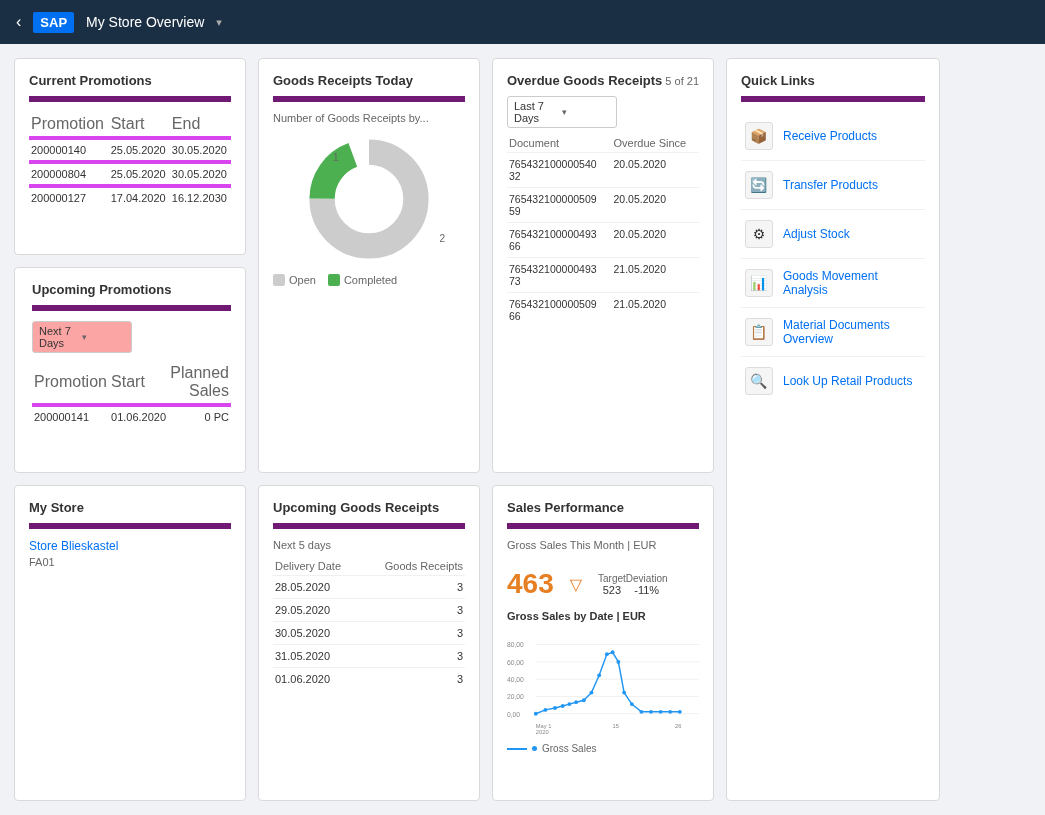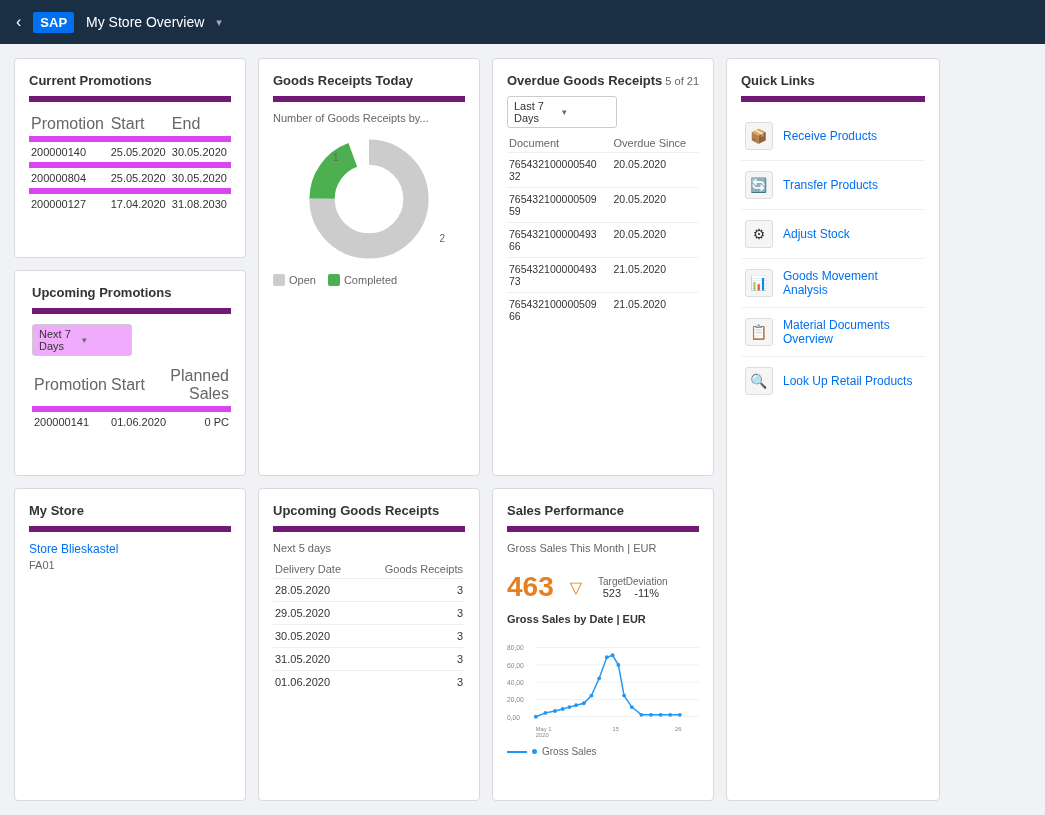"200000140" .promotions-table td { border-top: 6px solid #d946ef -> 4px solid #d946ef }
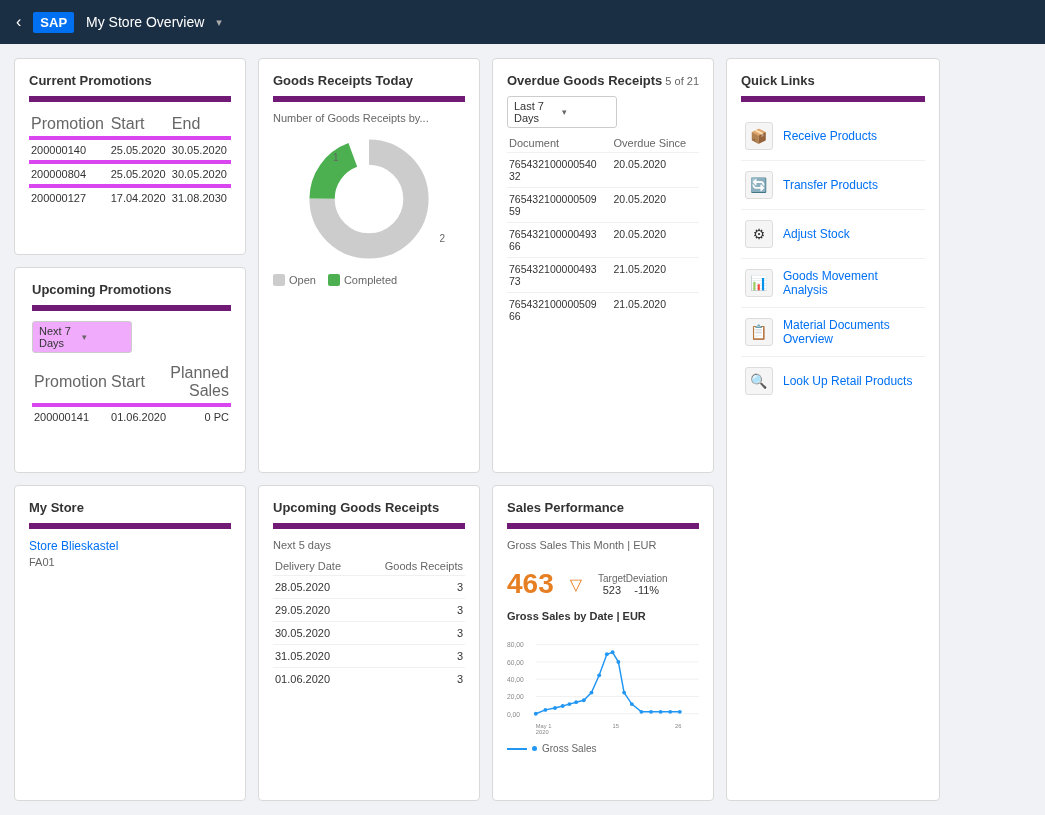"31.08.2030" td { text: 31.08.2030 -> 16.12.2030 }
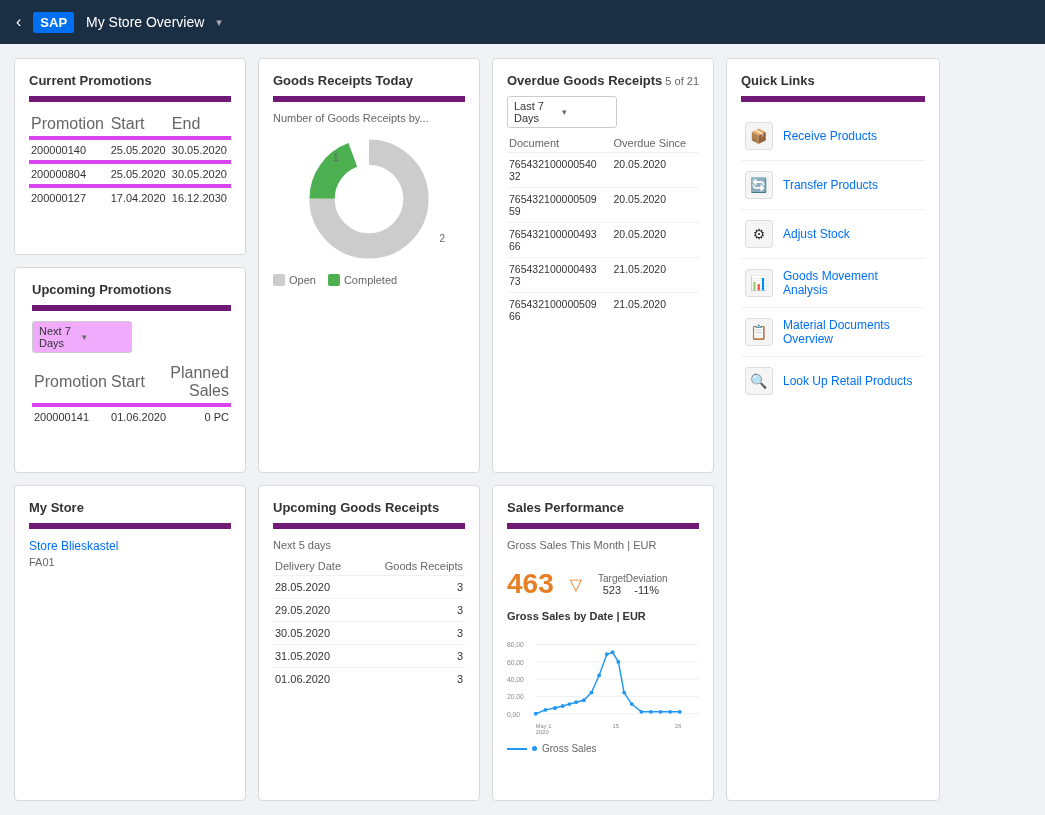"Next 7 Days" .dropdown-filter { background: #f0abfc -> #fca5a5 }
